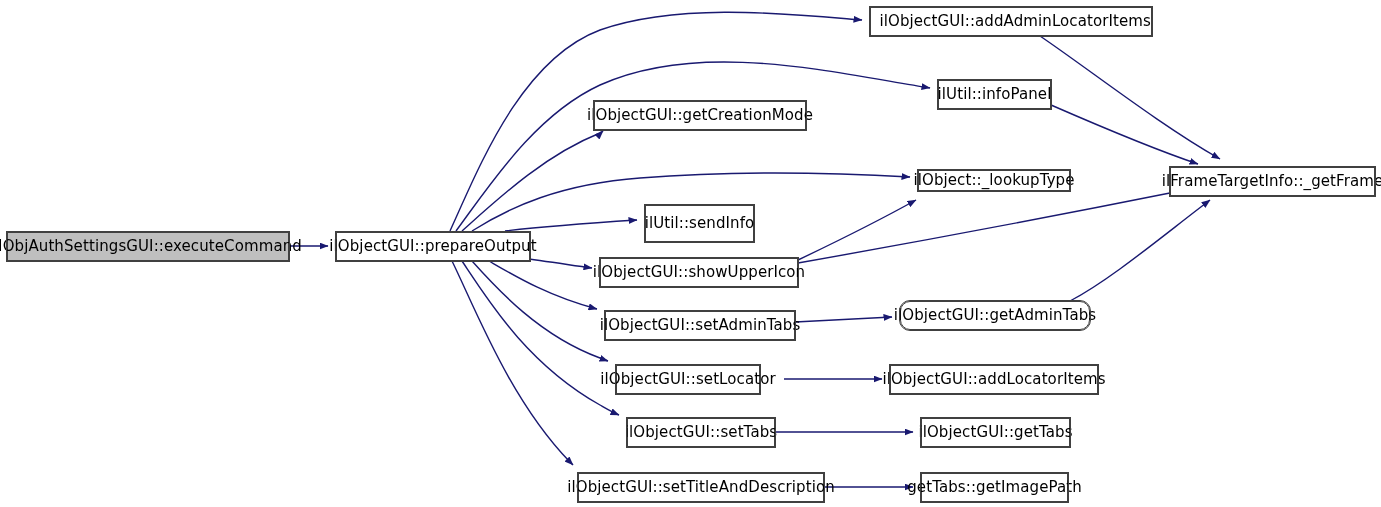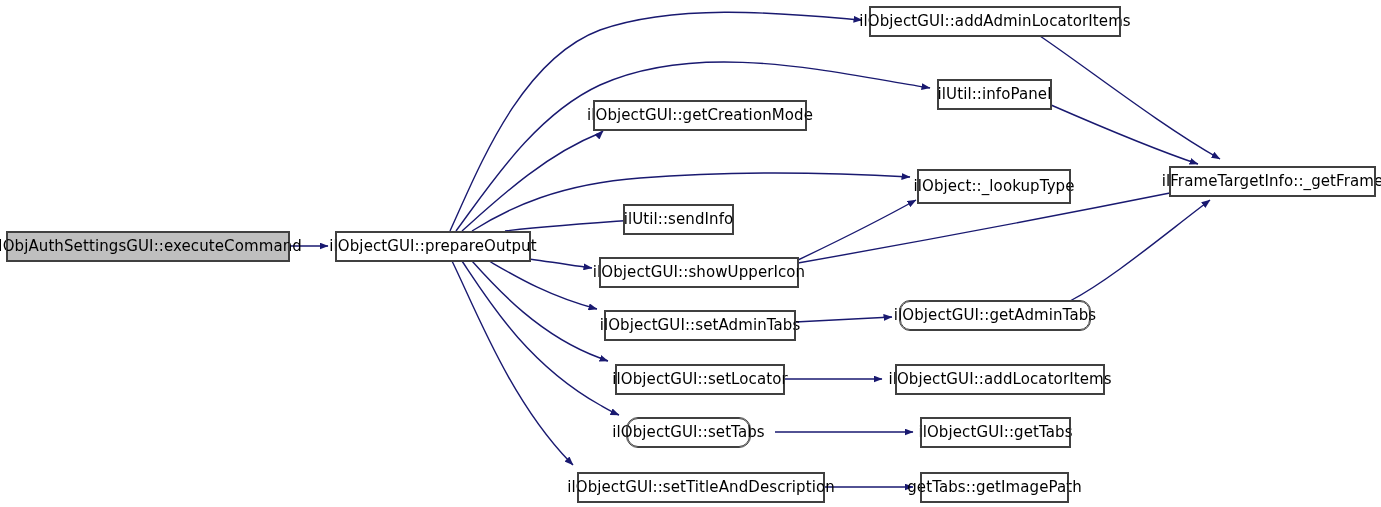"ilObjectGUI::addAdminLocatorItems" div.node { justify-content: none -> flex-end; width: 250px -> 282px }
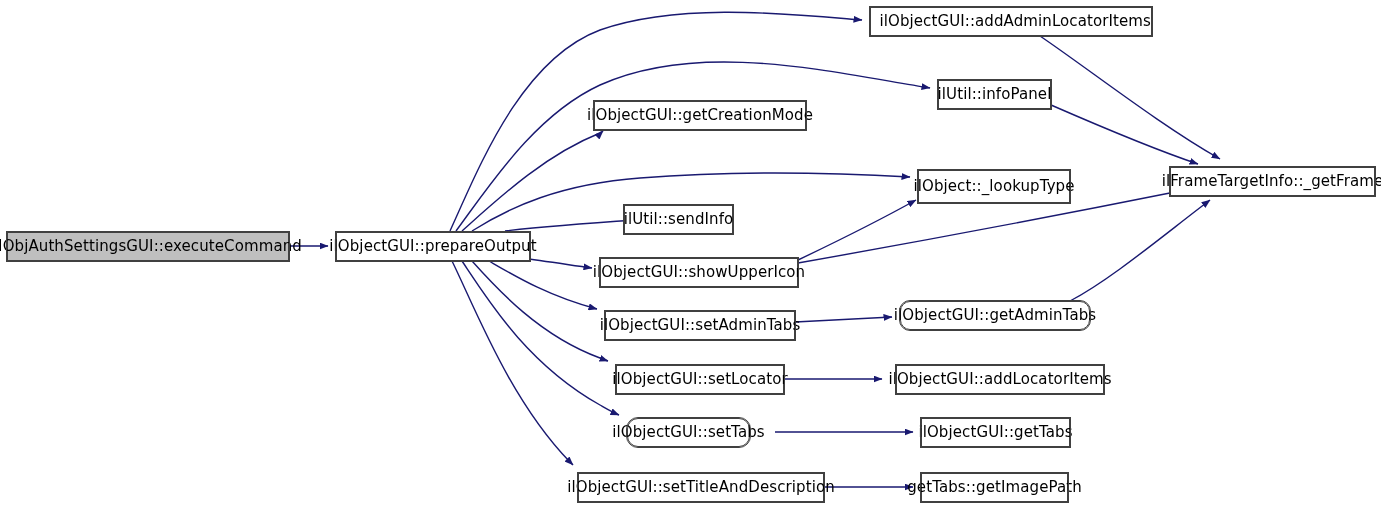"ilObject::_lookupType" div.node { height: 33px -> 21px }
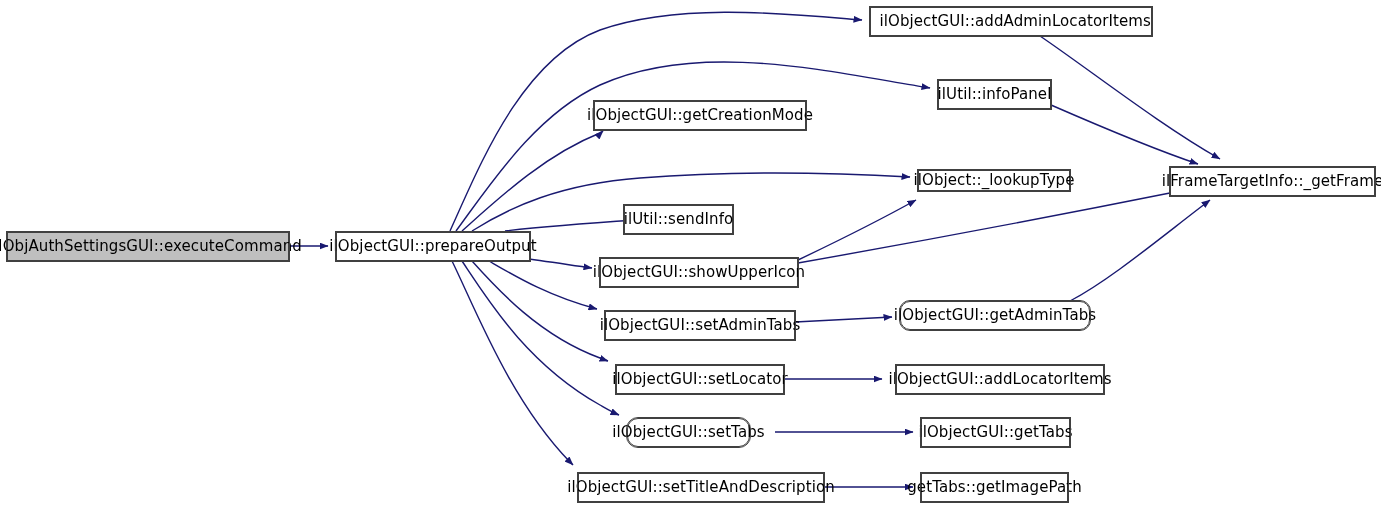"ilUtil::sendInfo" div.node { height: 29px -> 37px; left: 624px -> 645px }
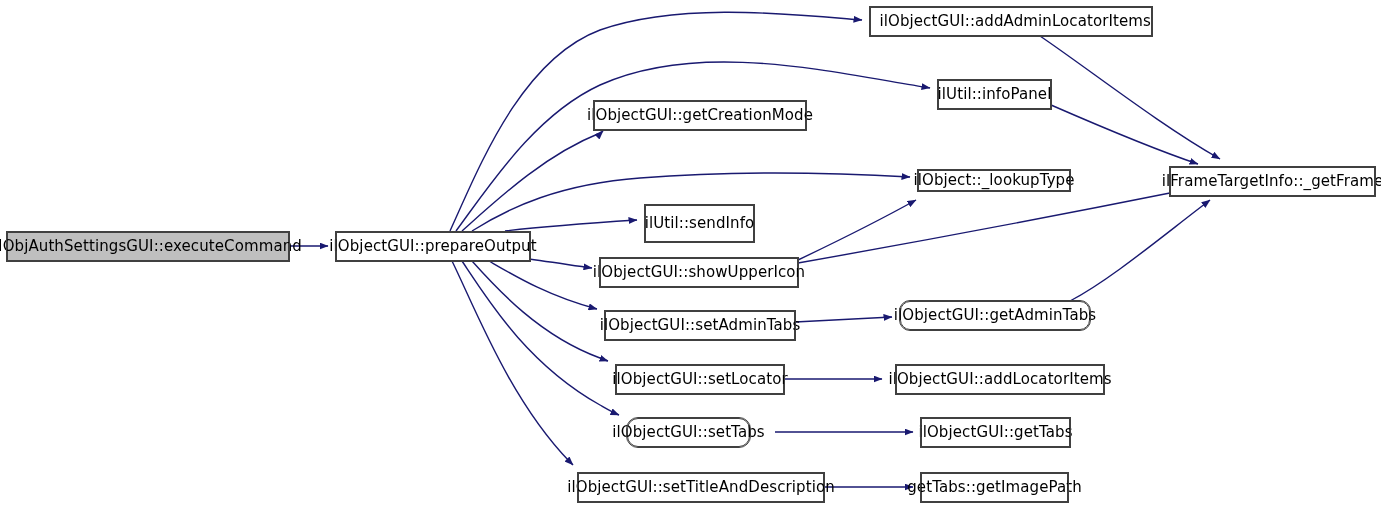"ilObjectGUI::setLocator" div.node { width: 168px -> 144px }
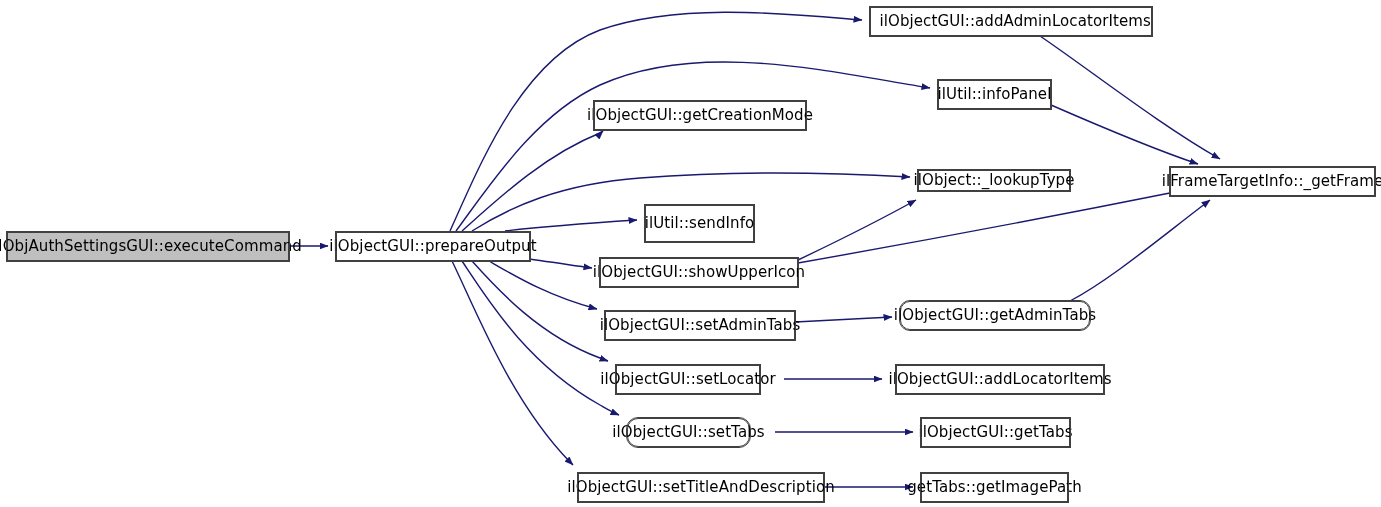"ilObjectGUI::addLocatorItems" div.node { margin-left: 6px -> none }
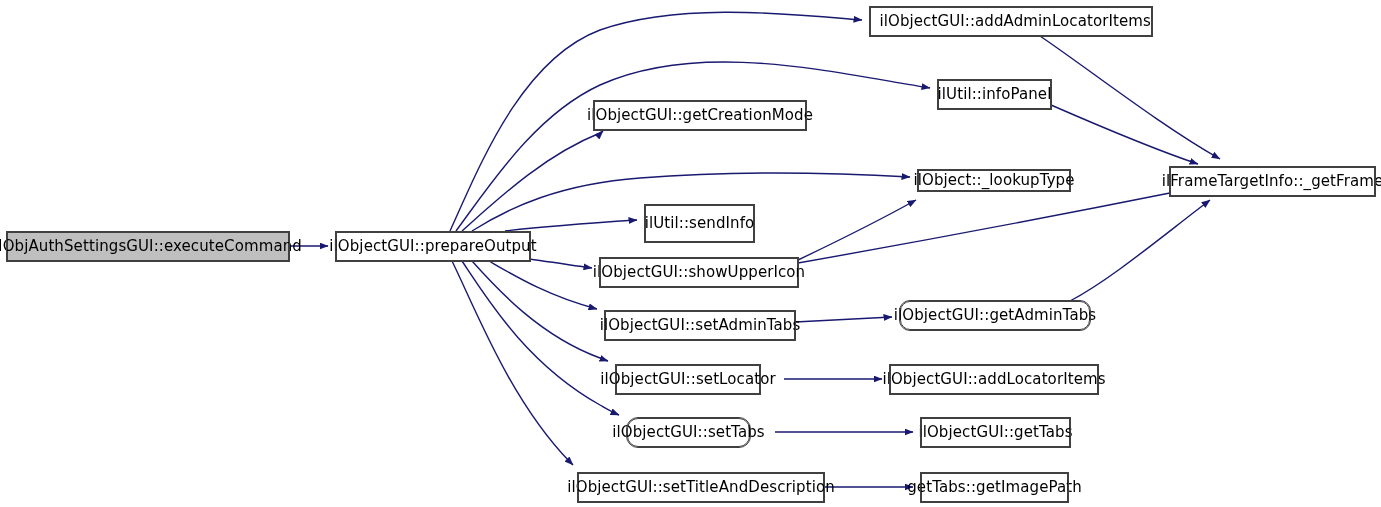"ilObjectGUI::setTabs" div.node { border-radius: 11px -> none; width: 123px -> 148px }
